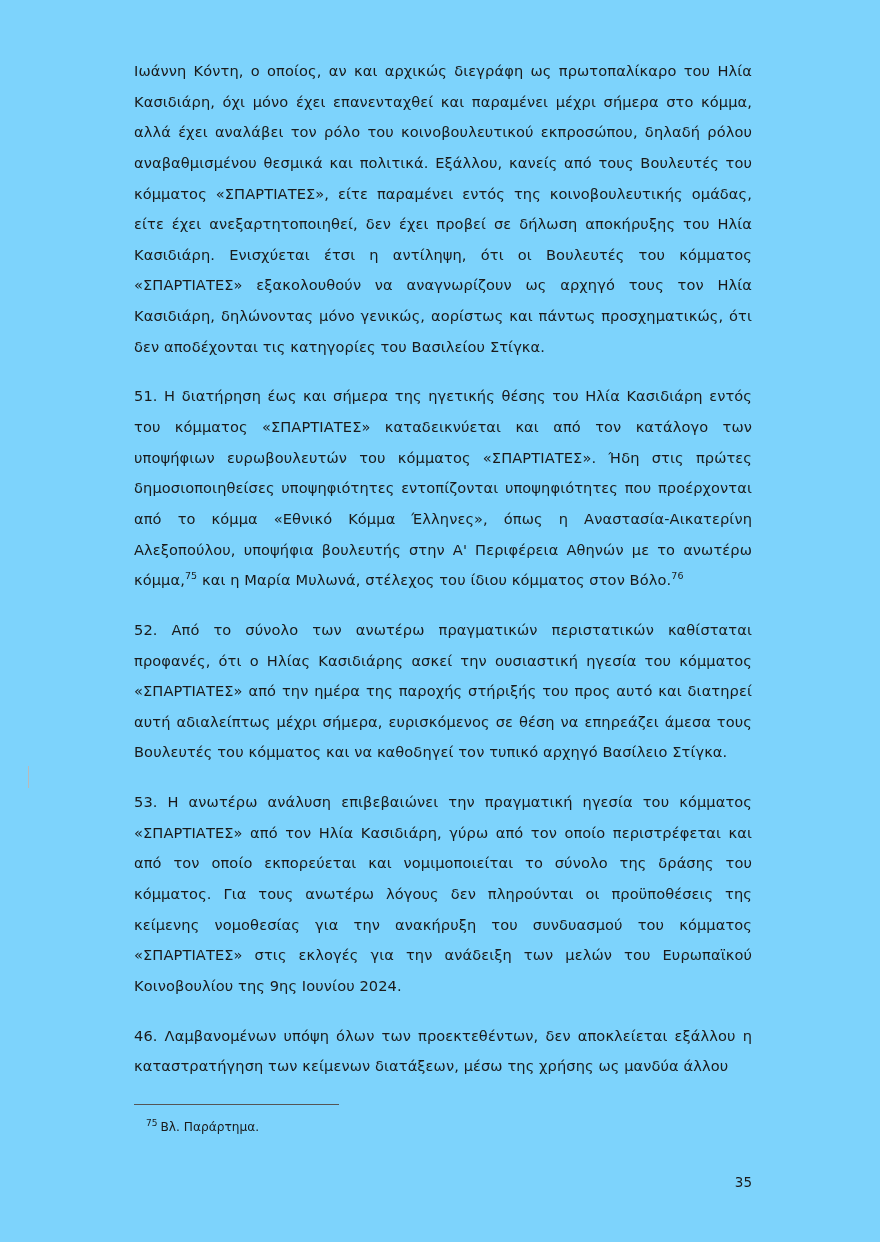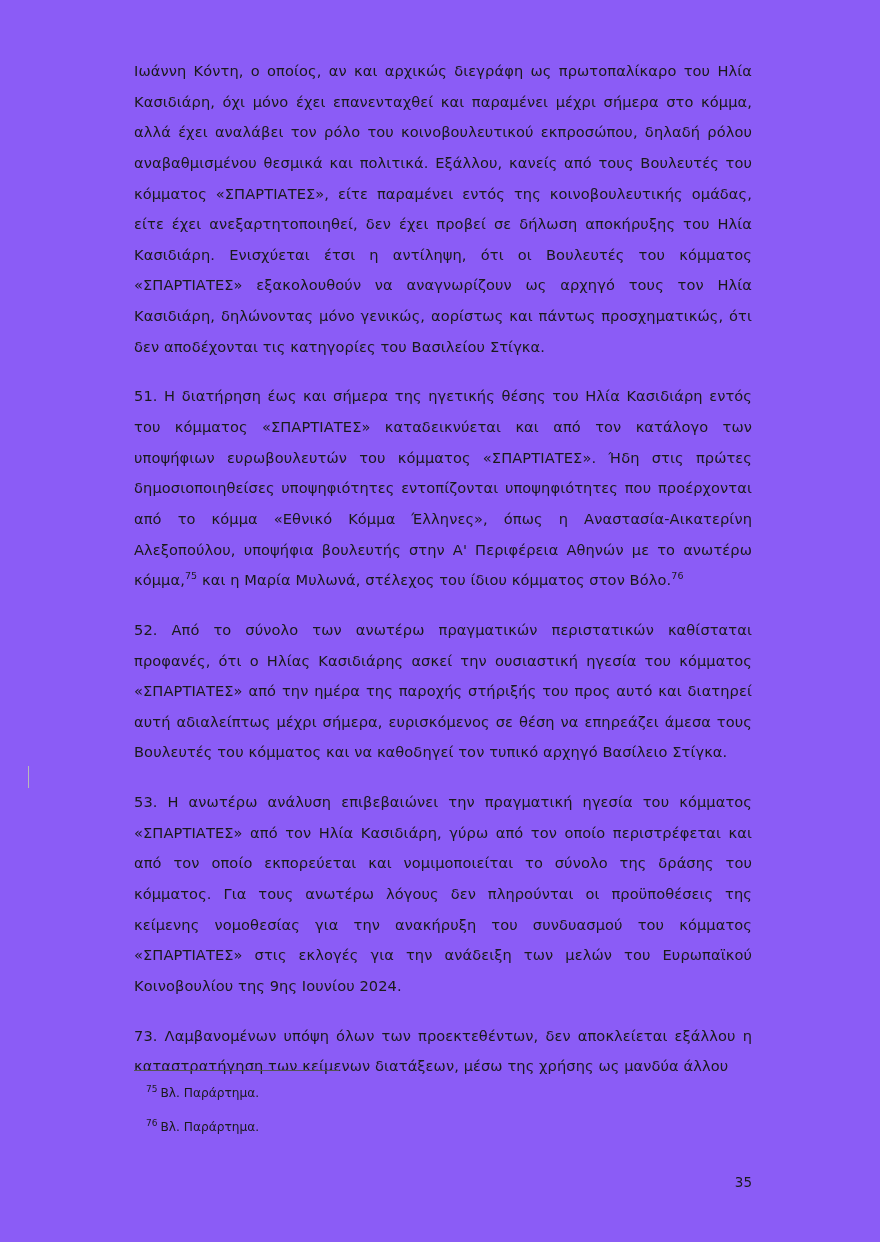"Ιωάννη Κόντη, ο οποίος, αν" .page { background: #8b5cf6 -> #7dd3fc }
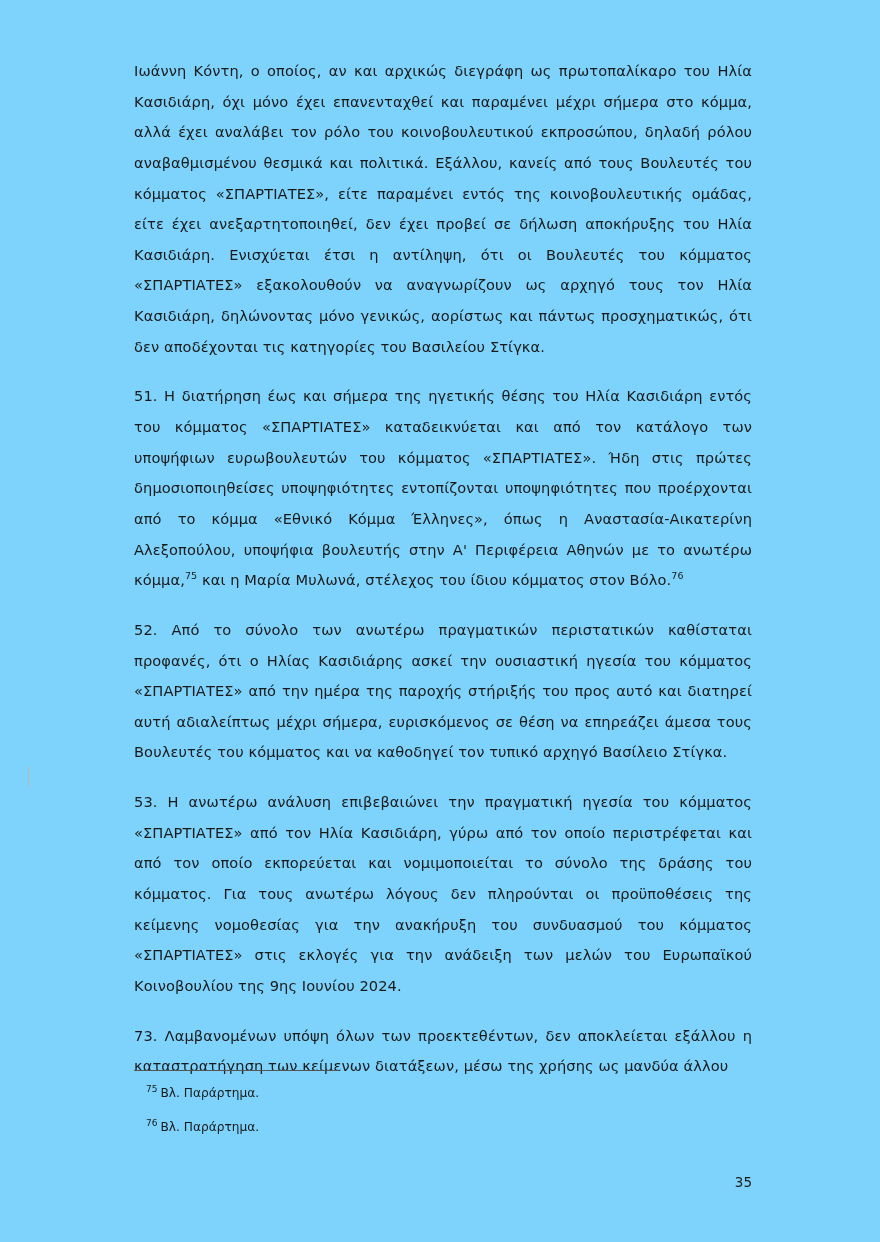"73. Λαμβανομένων υπόψη όλων των" p.tight { text: 73 -> 46 }
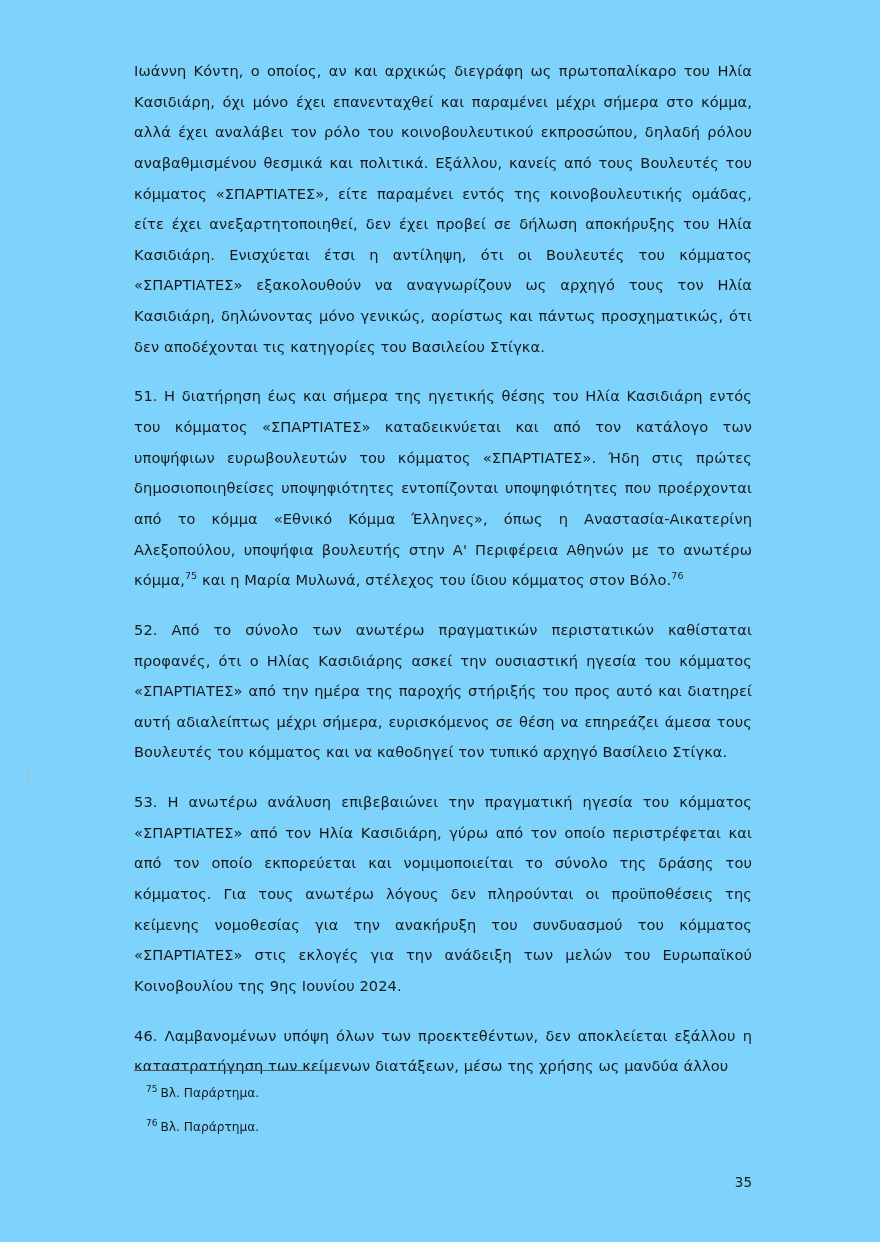"76 Βλ. Παράρτημα." p.footnote { html: <p><sup>76</sup><span>Βλ. Παράρτημα.</span></p> -> none }
